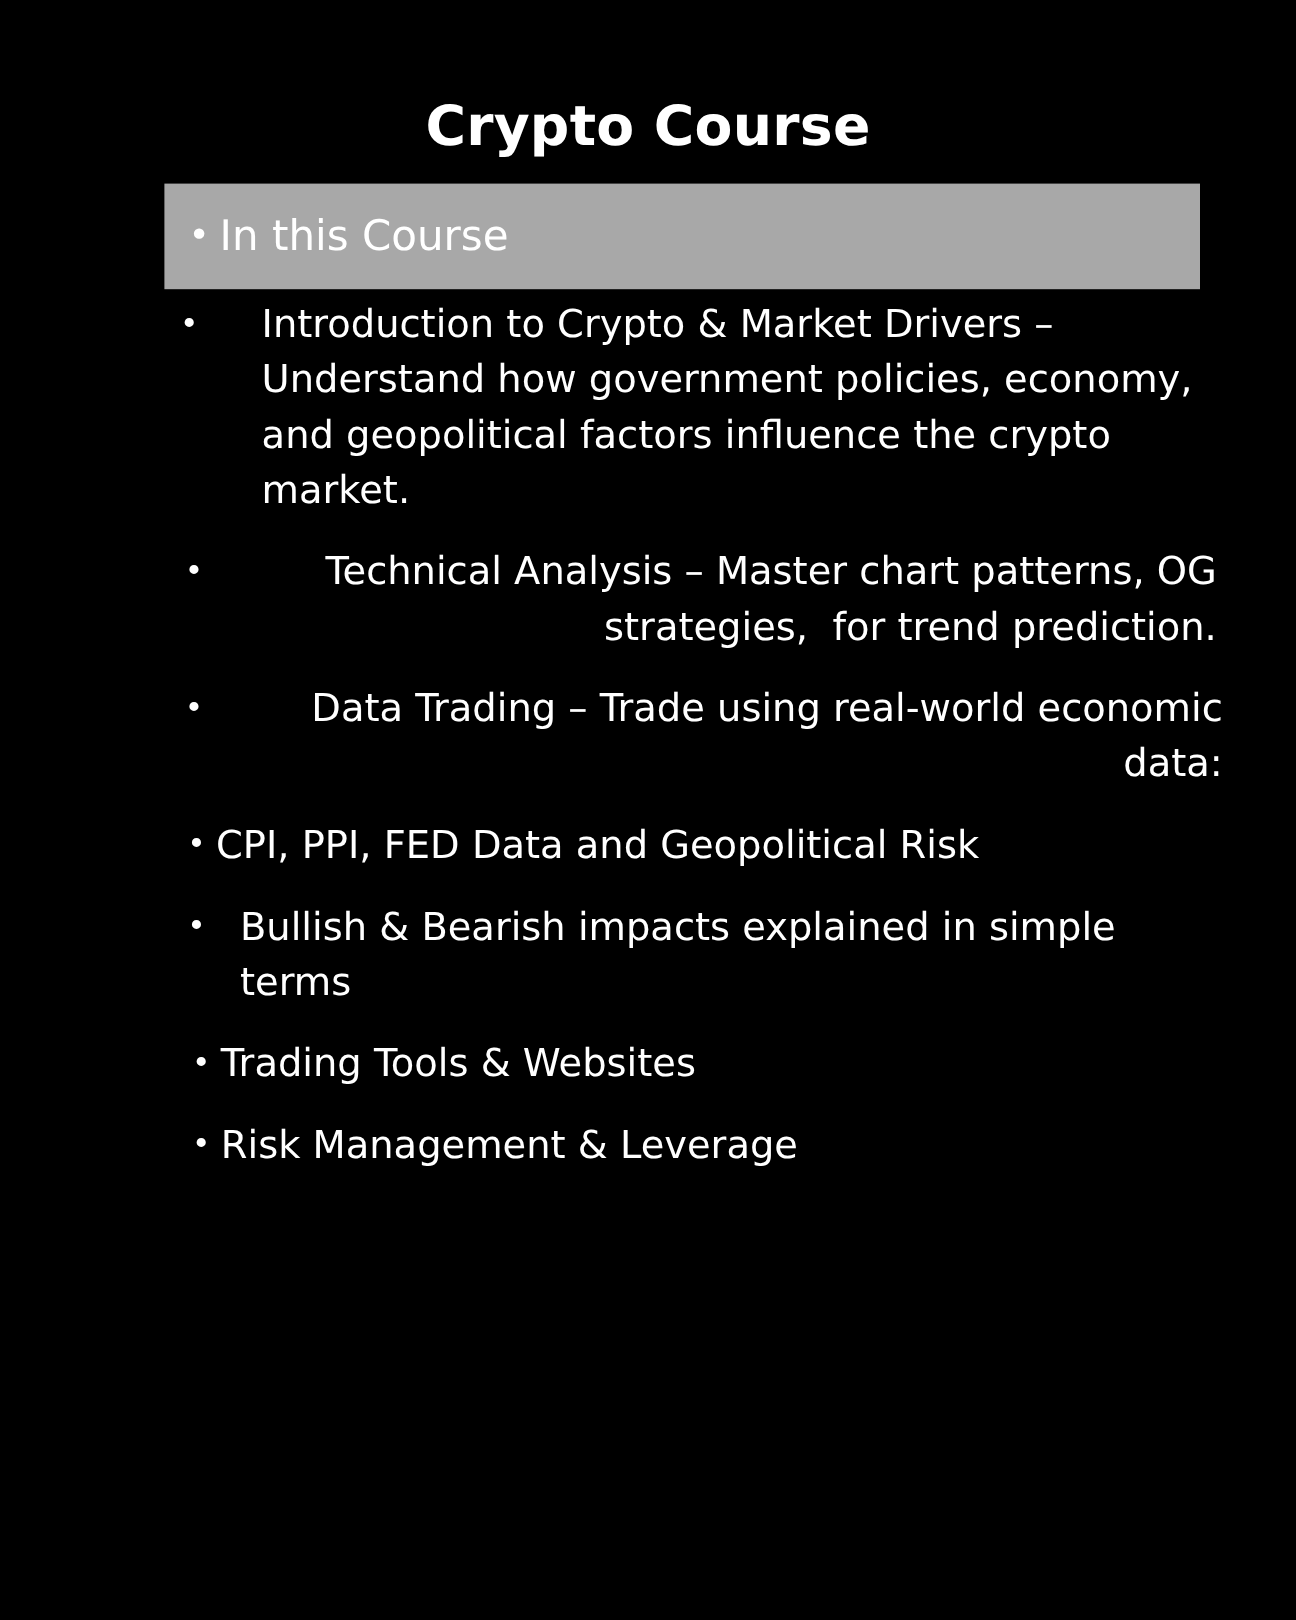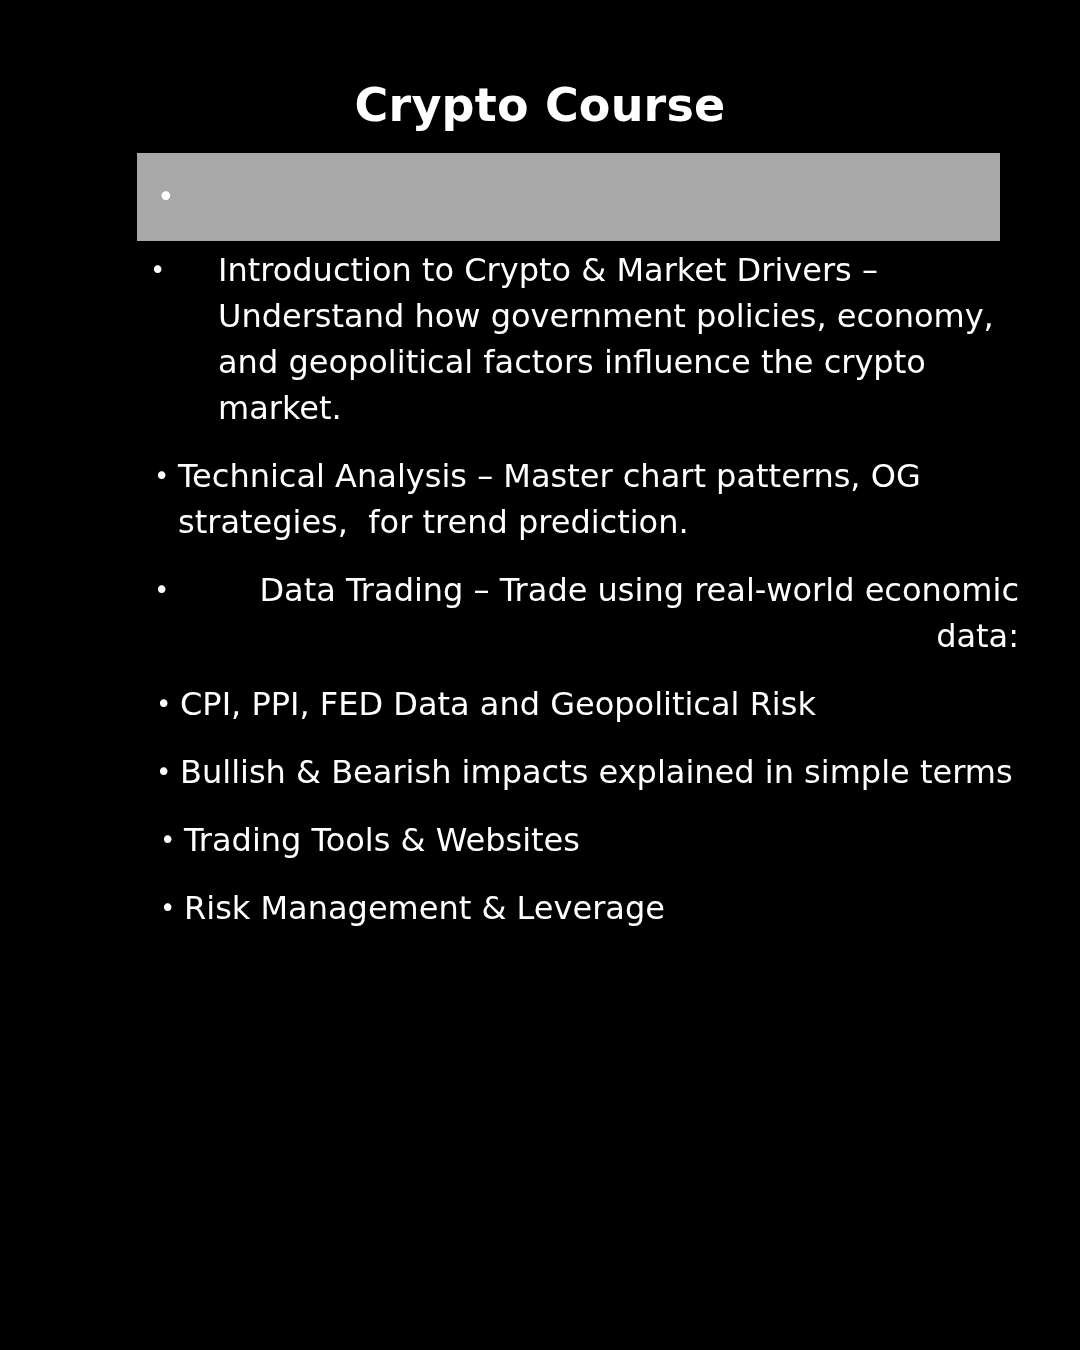"In this Course" span.band-text { html: none -> <span>In this Course</span> }
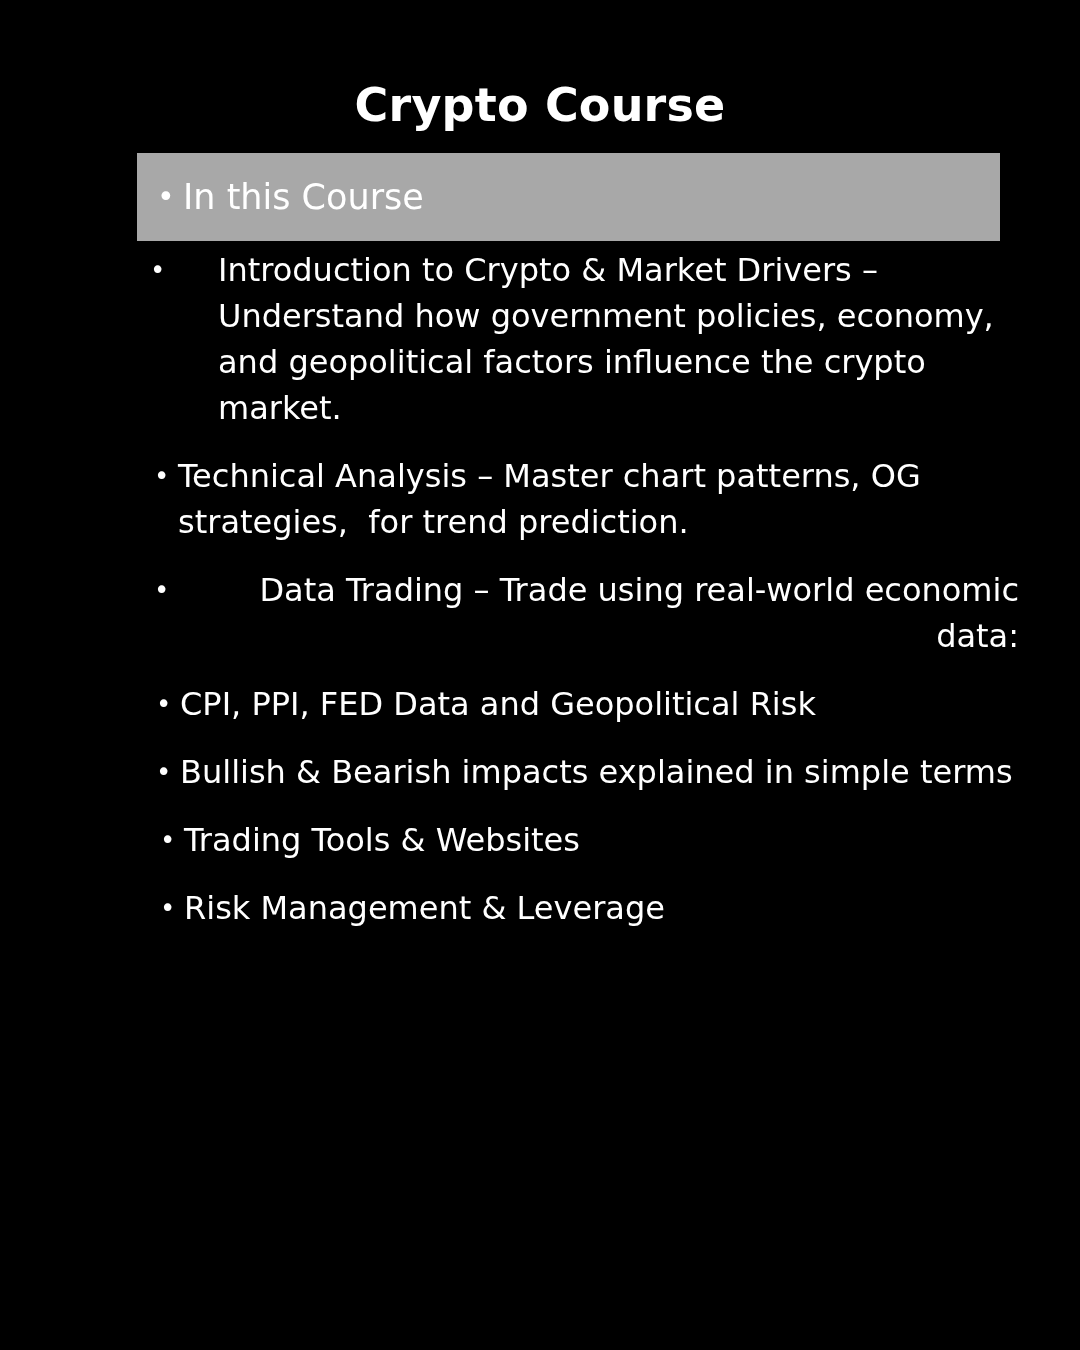"Technical Analysis – Master chart" .bullet-item.item-1 .txt { text-align: none -> right }
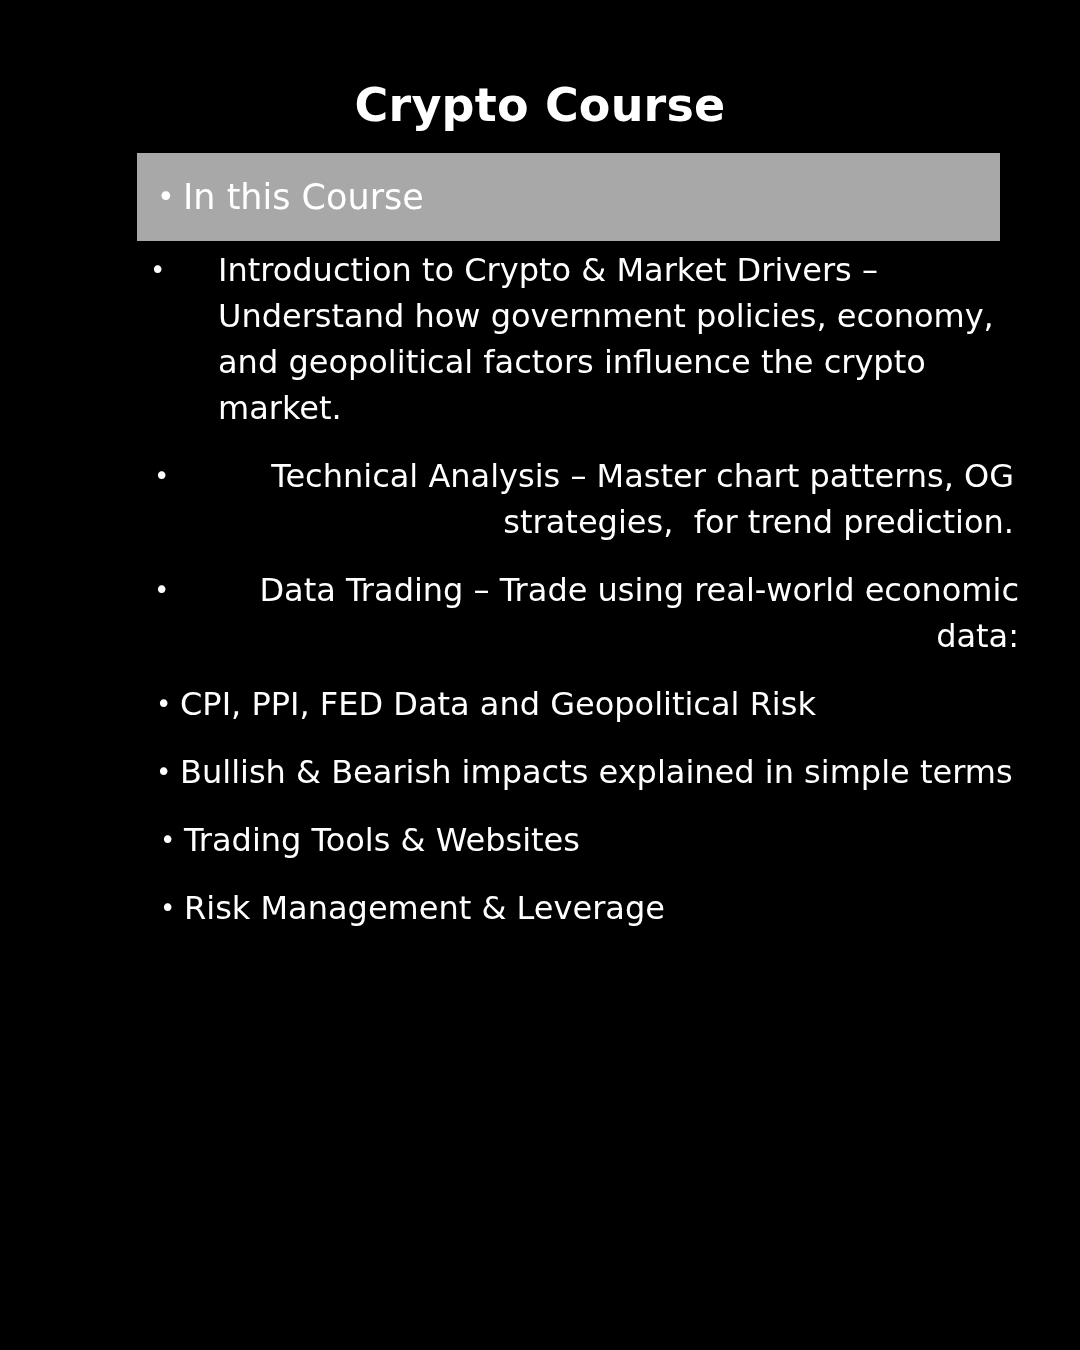"Bullish & Bearish impacts explained" .bullet-item.item-4 .txt { margin-left: none -> 20px }
